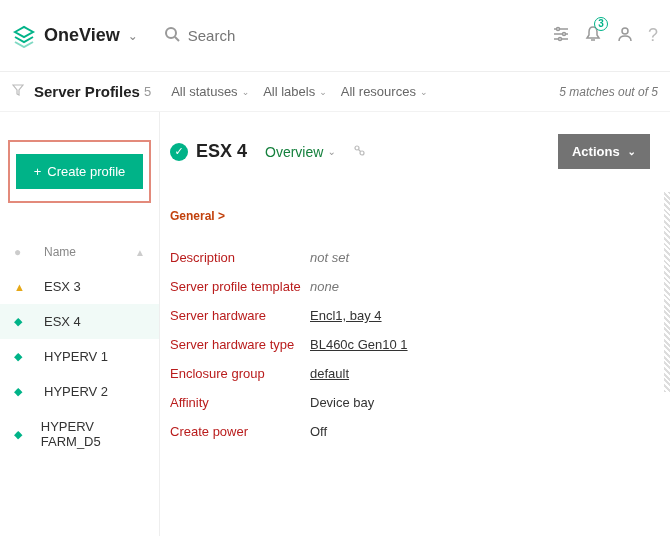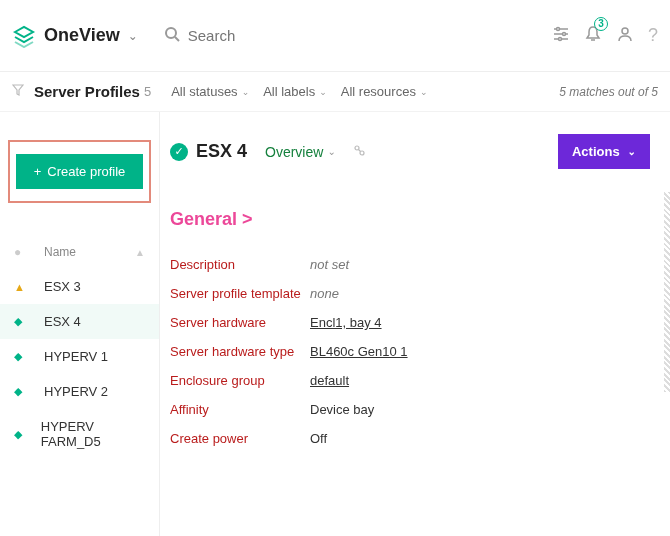"Actions" .actions-btn { background: #6d28d9 -> #737373 }
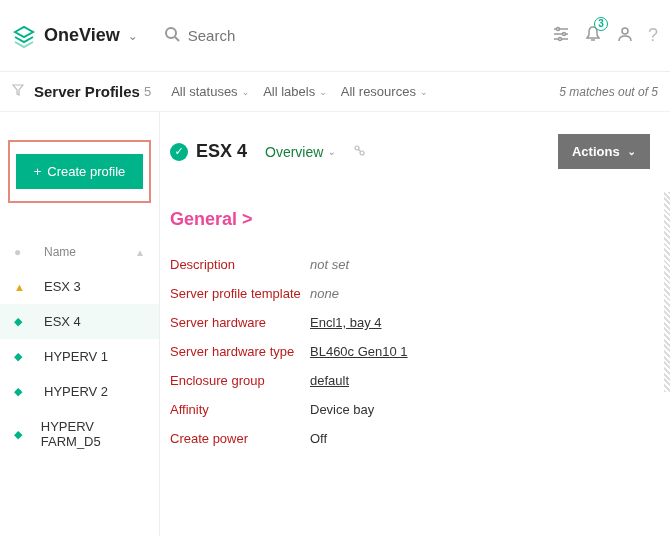"General >" .section-head { color: #ec4899 -> #c2410c; font-size: 18px -> 12px }
